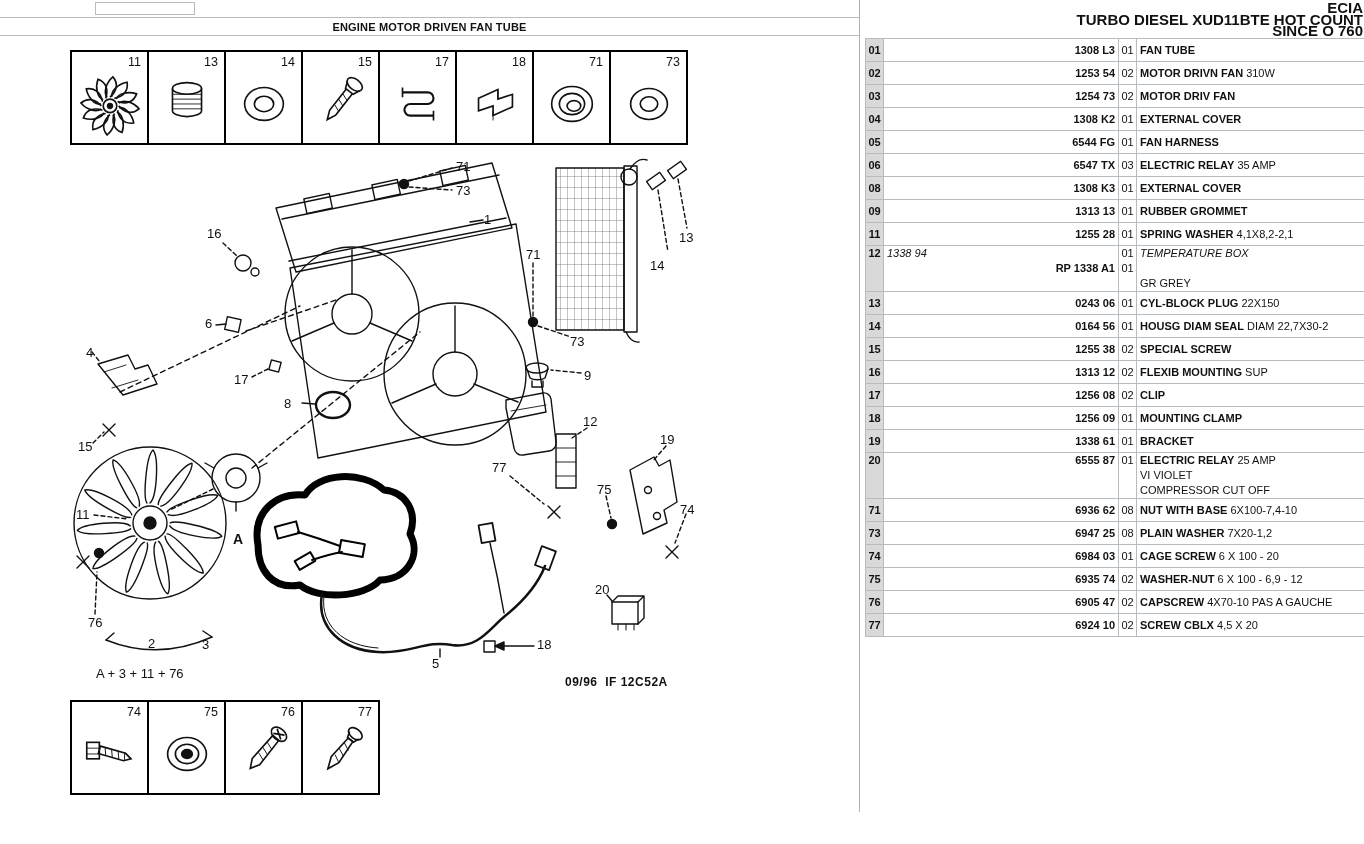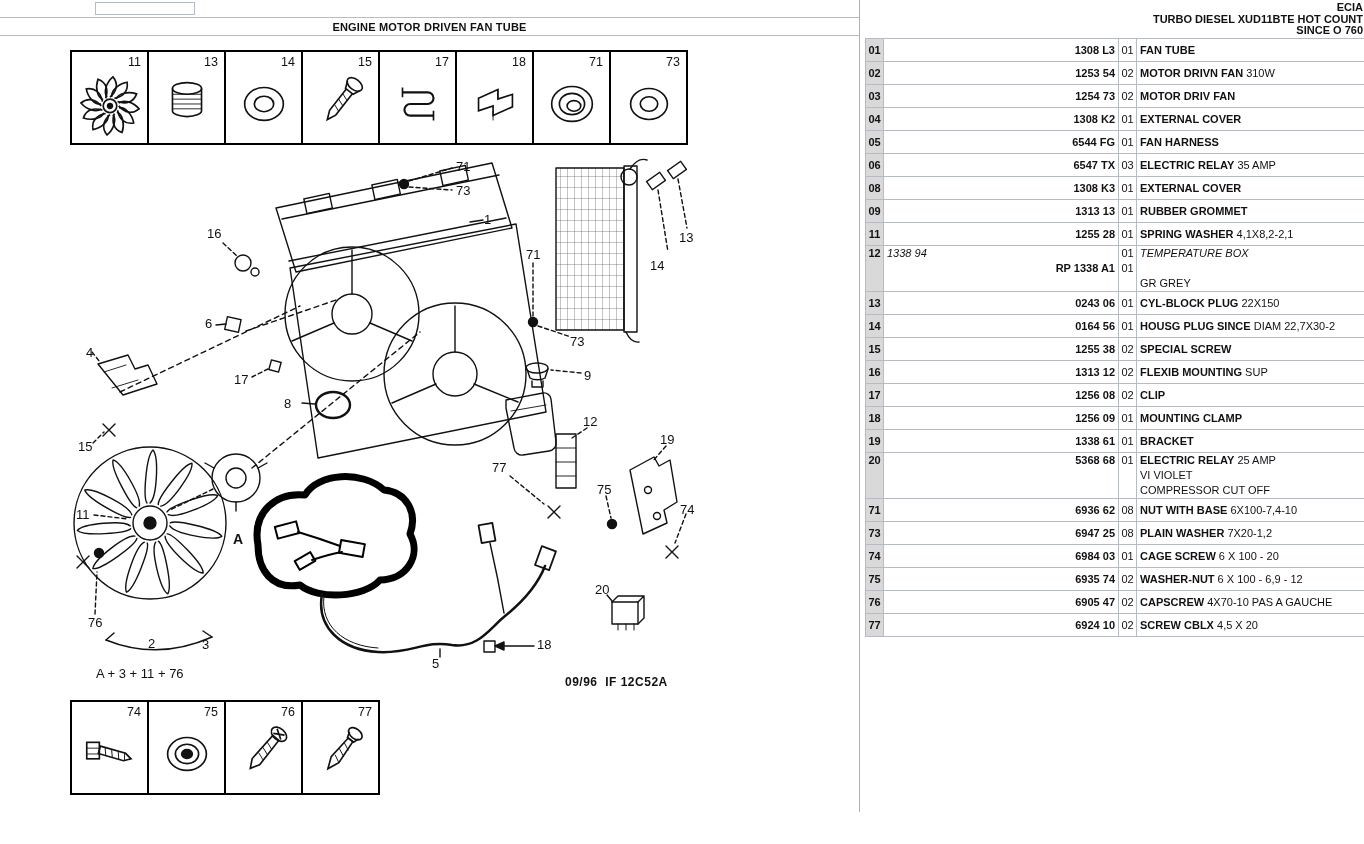"ECIA" .cat-hdr { font-size: 11px -> 15px }
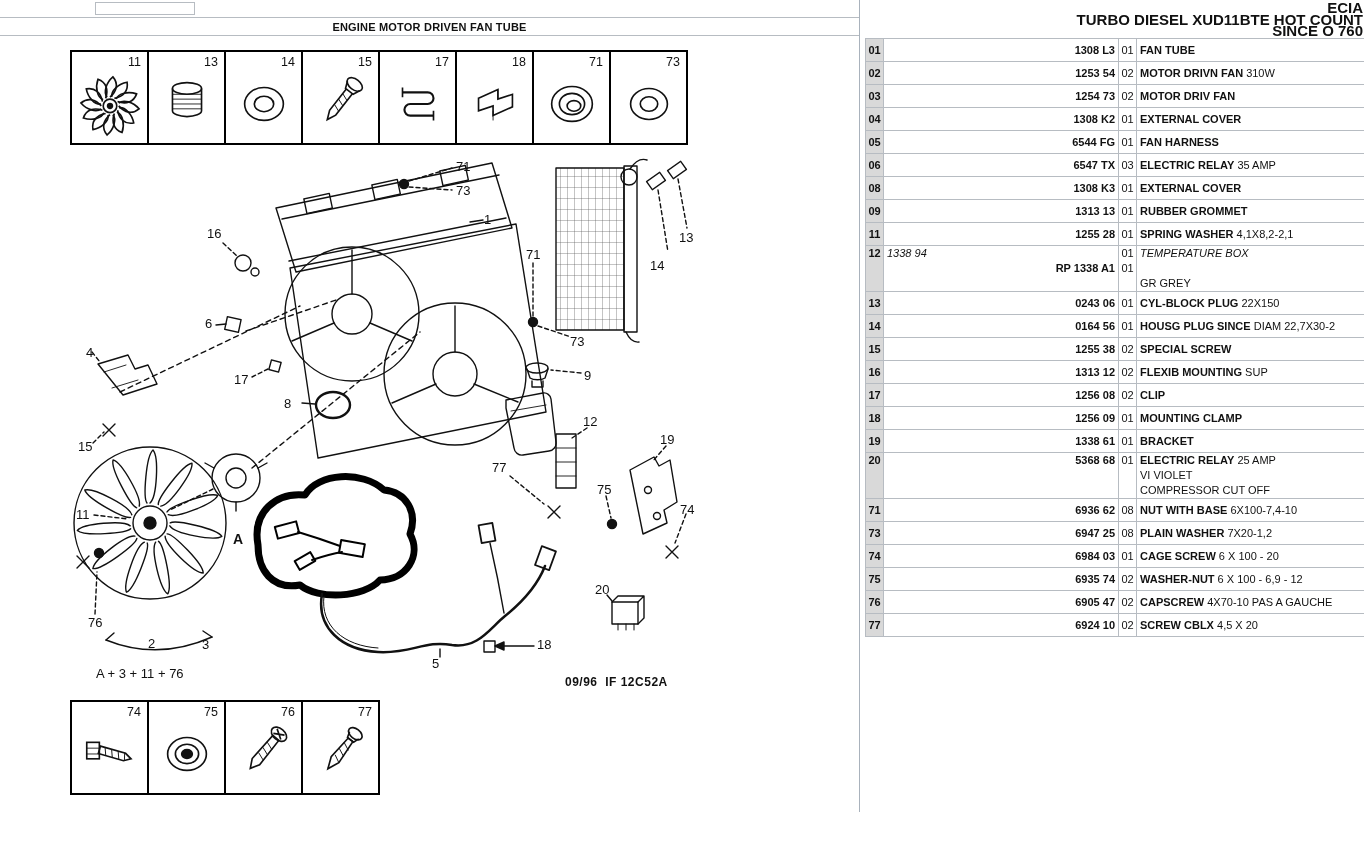"HOUSG PLUG SINCE" span.nm { text: PLUG SINCE -> DIAM SEAL }
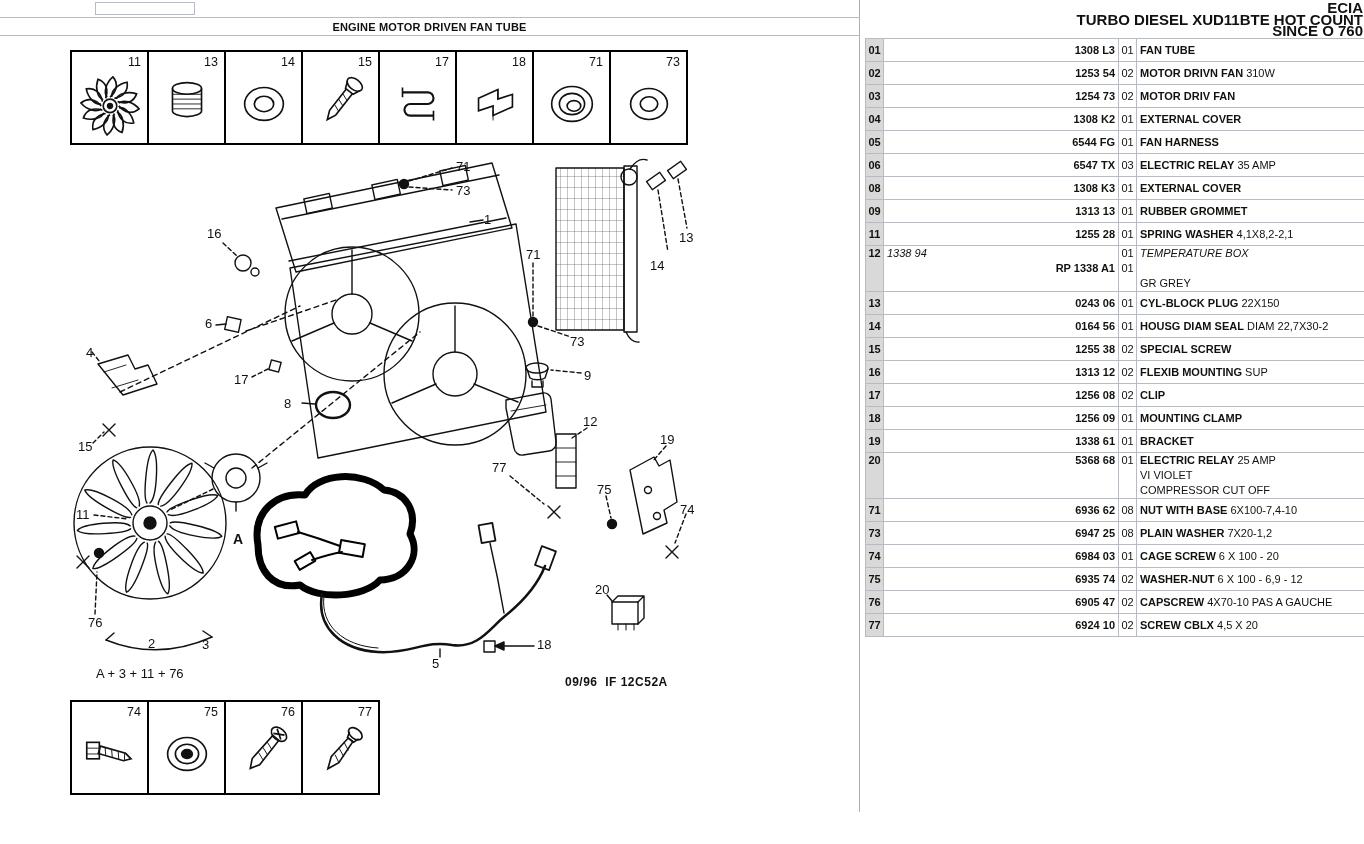"5368 68" div.ln { text: 5368 68 -> 6555 87 }
